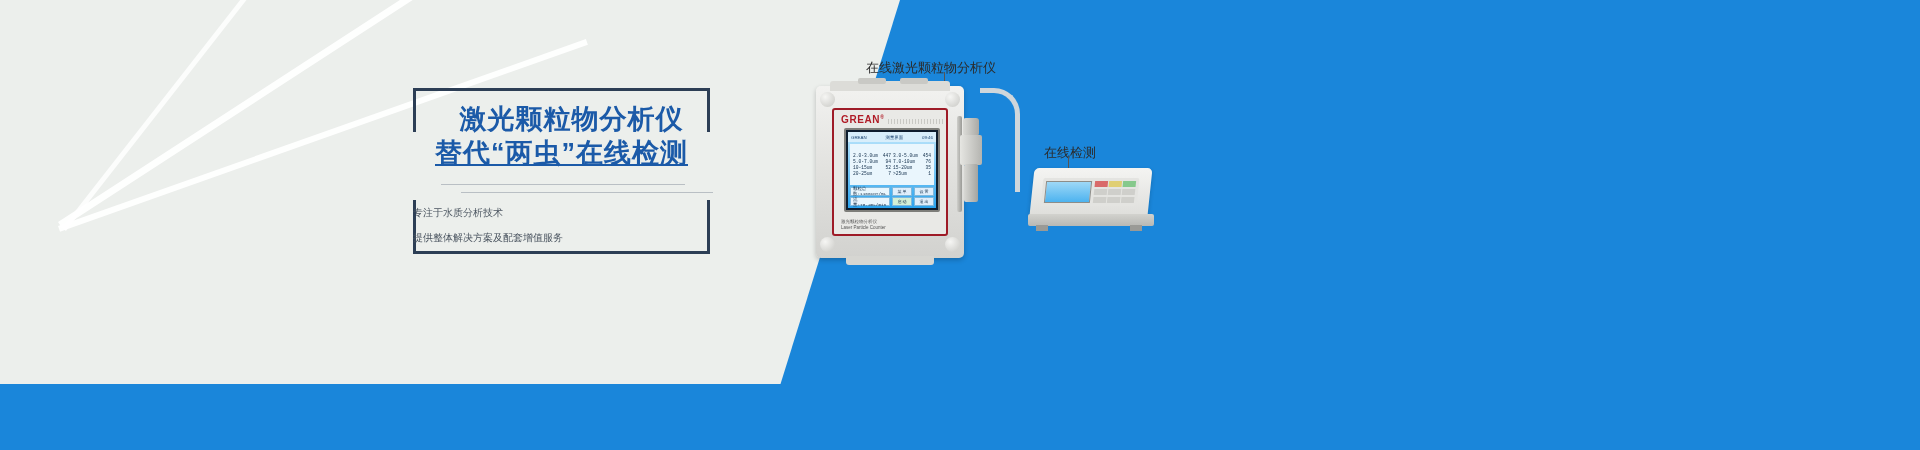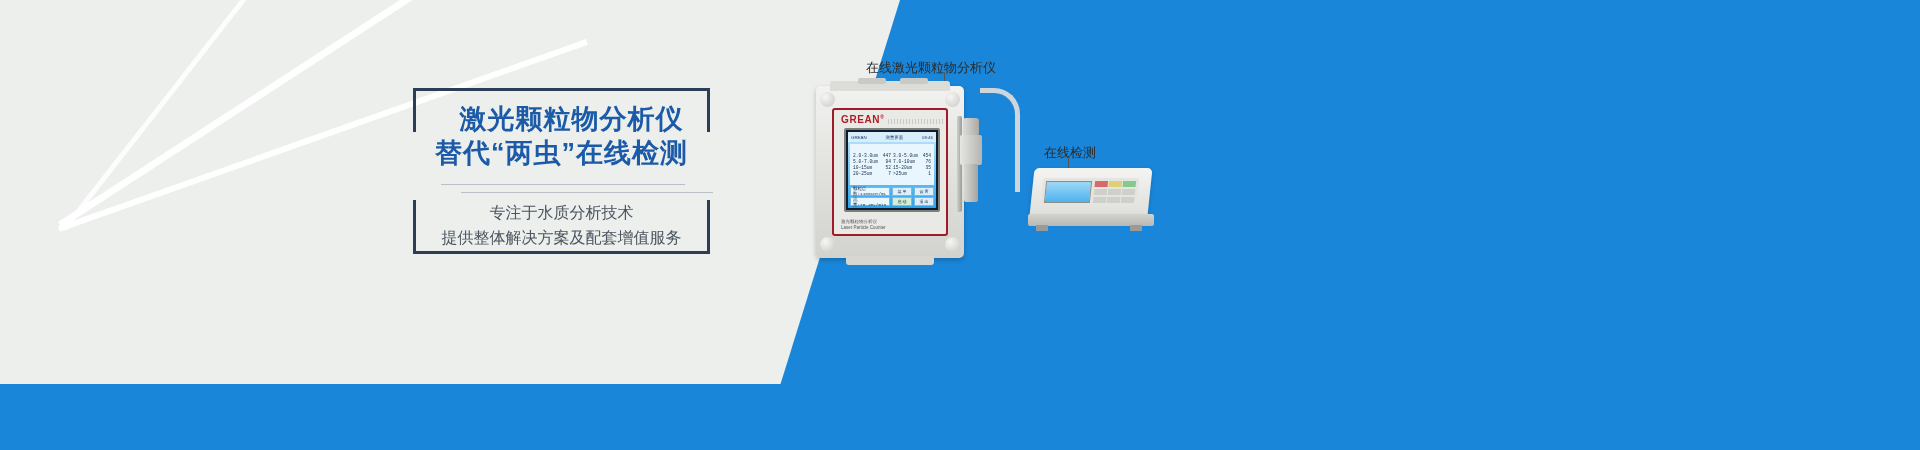"替代“两虫”在线检测" .headline .l2 { text-decoration: none -> underline }
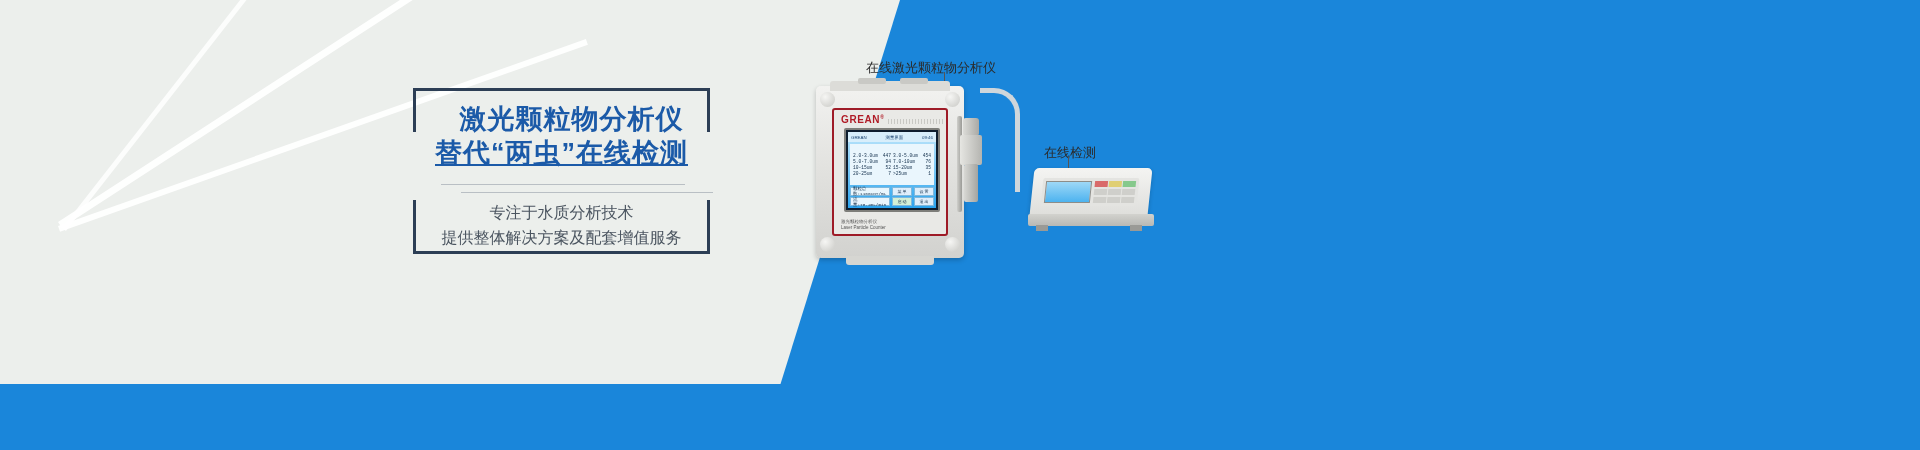"专注于水质分析技术" .sub { font-size: 16px -> 10px; text-align: center -> left }
